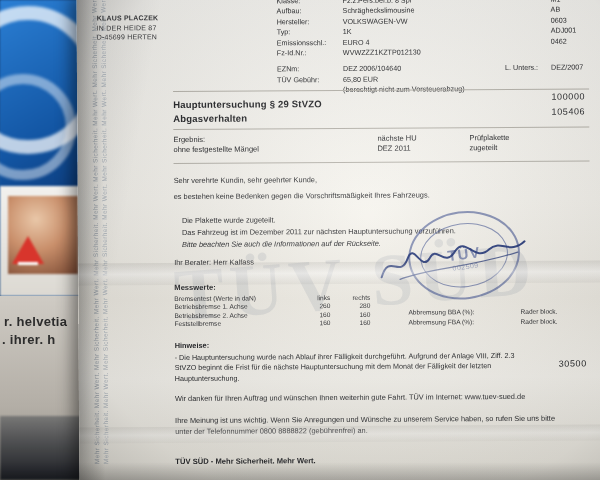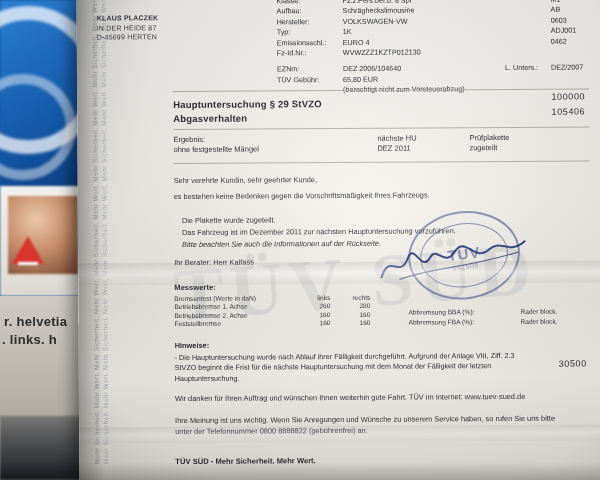". links. h" div.bg-text { text: links -> ihrer }
